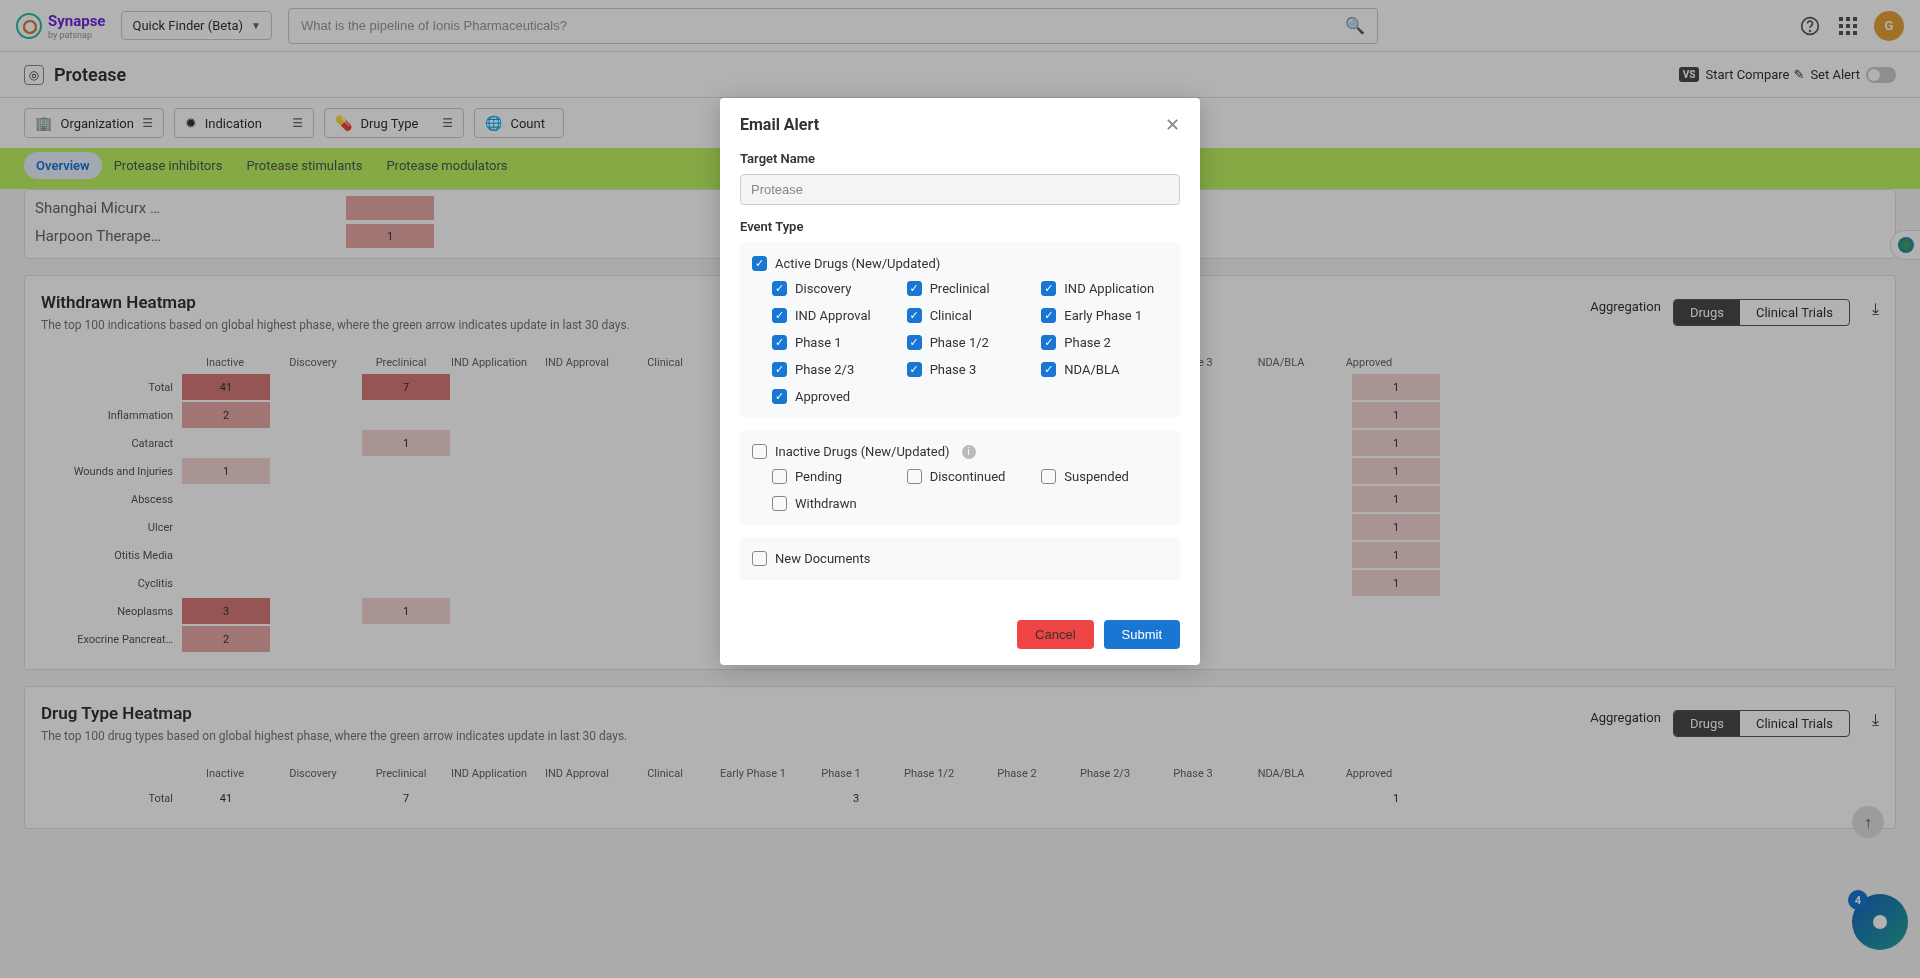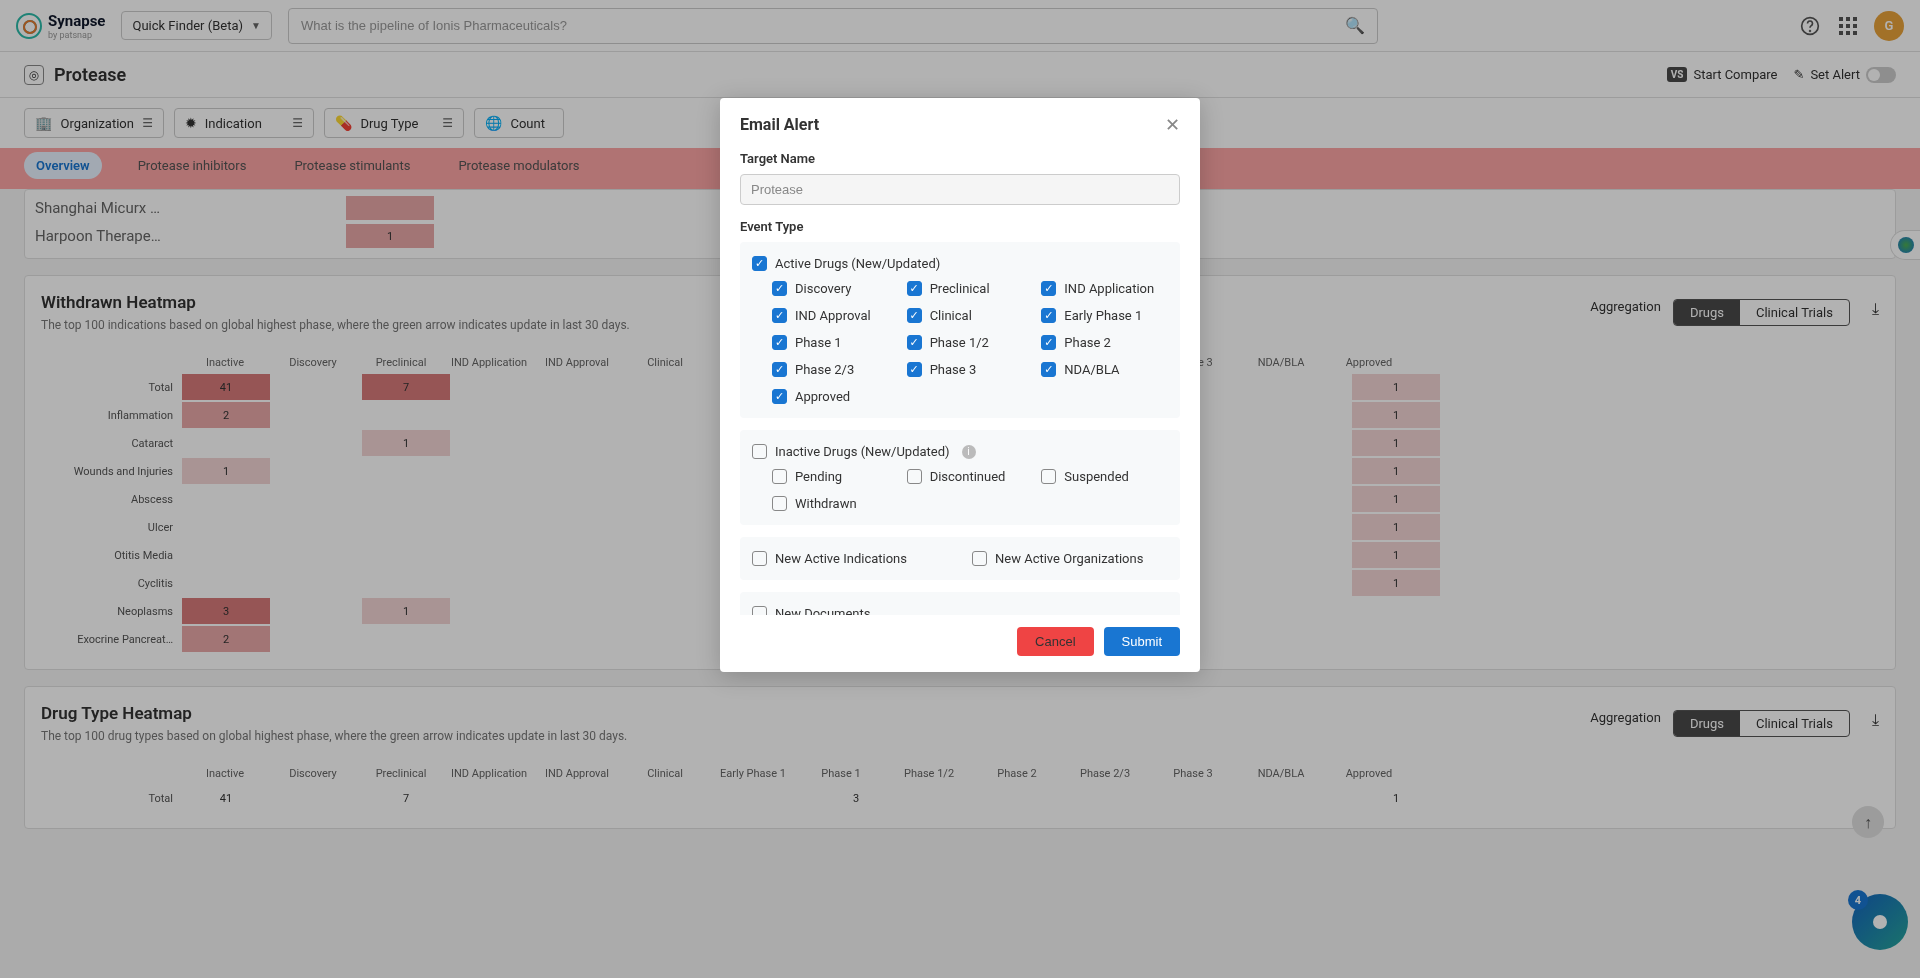"Synapse" .logo-text { color: #0f172a -> #6d28d9 }
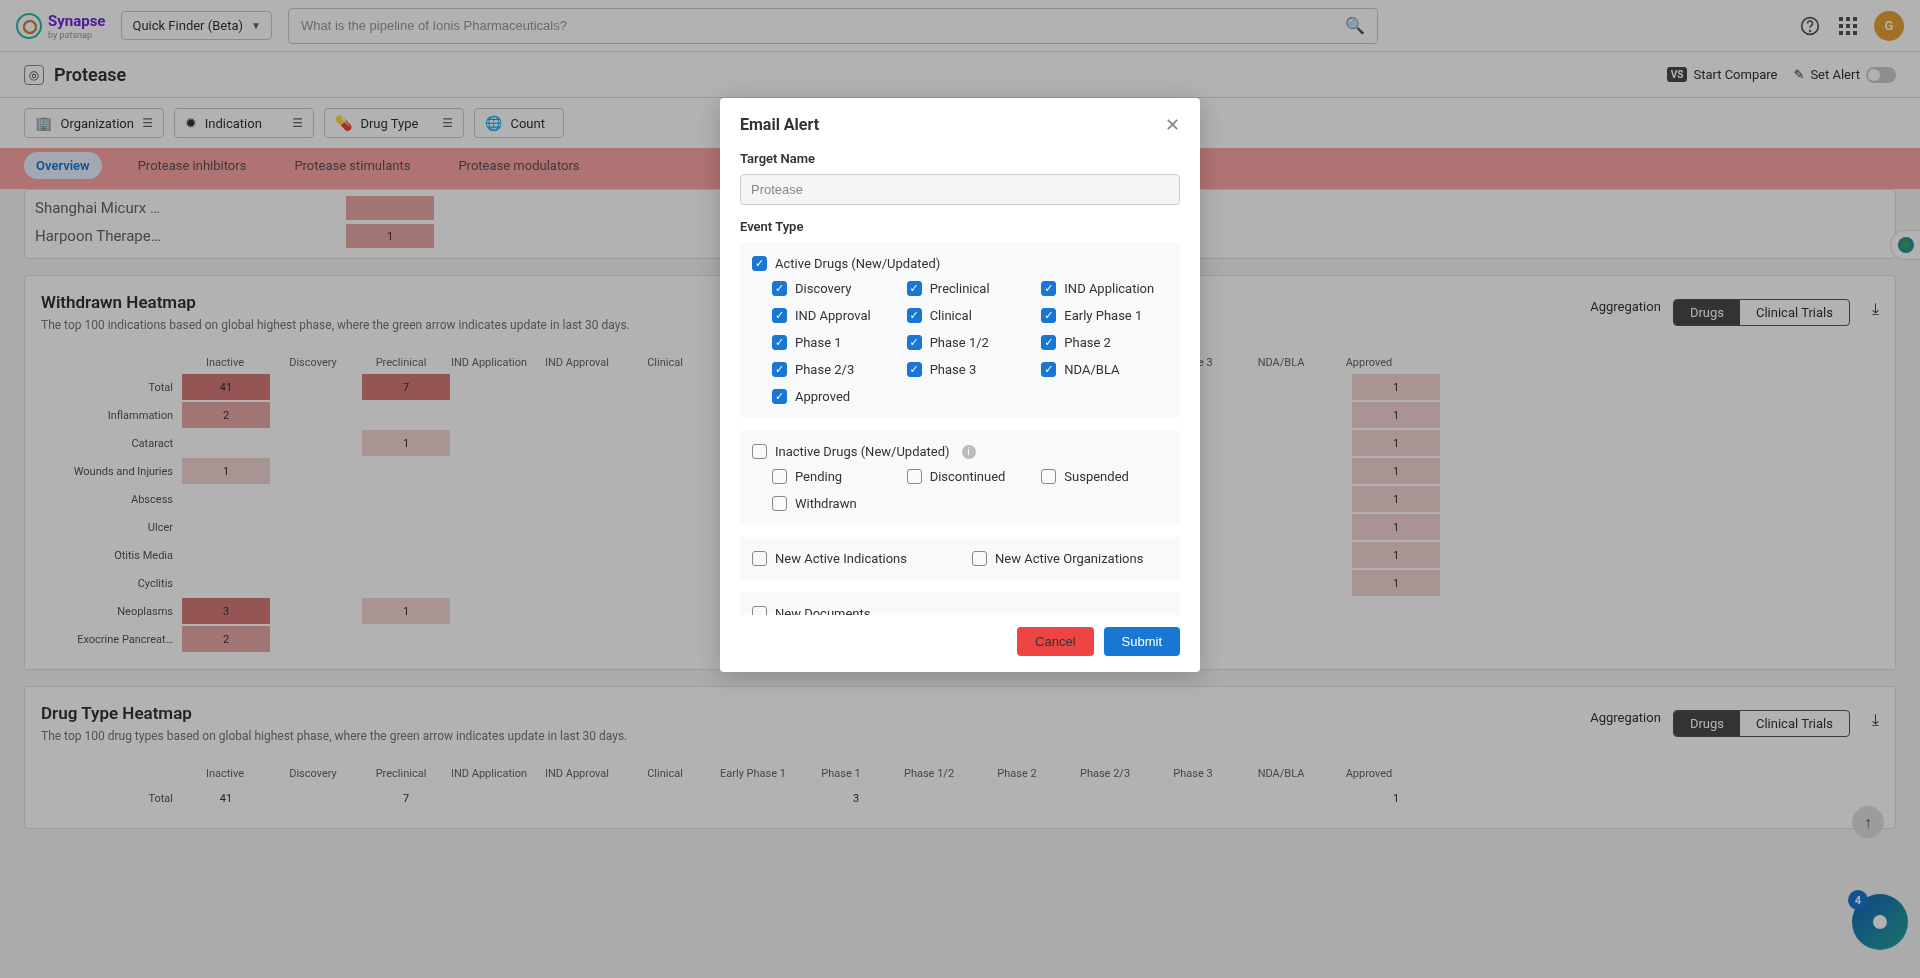"VS" .page-header-right { gap: 16px -> 4px }
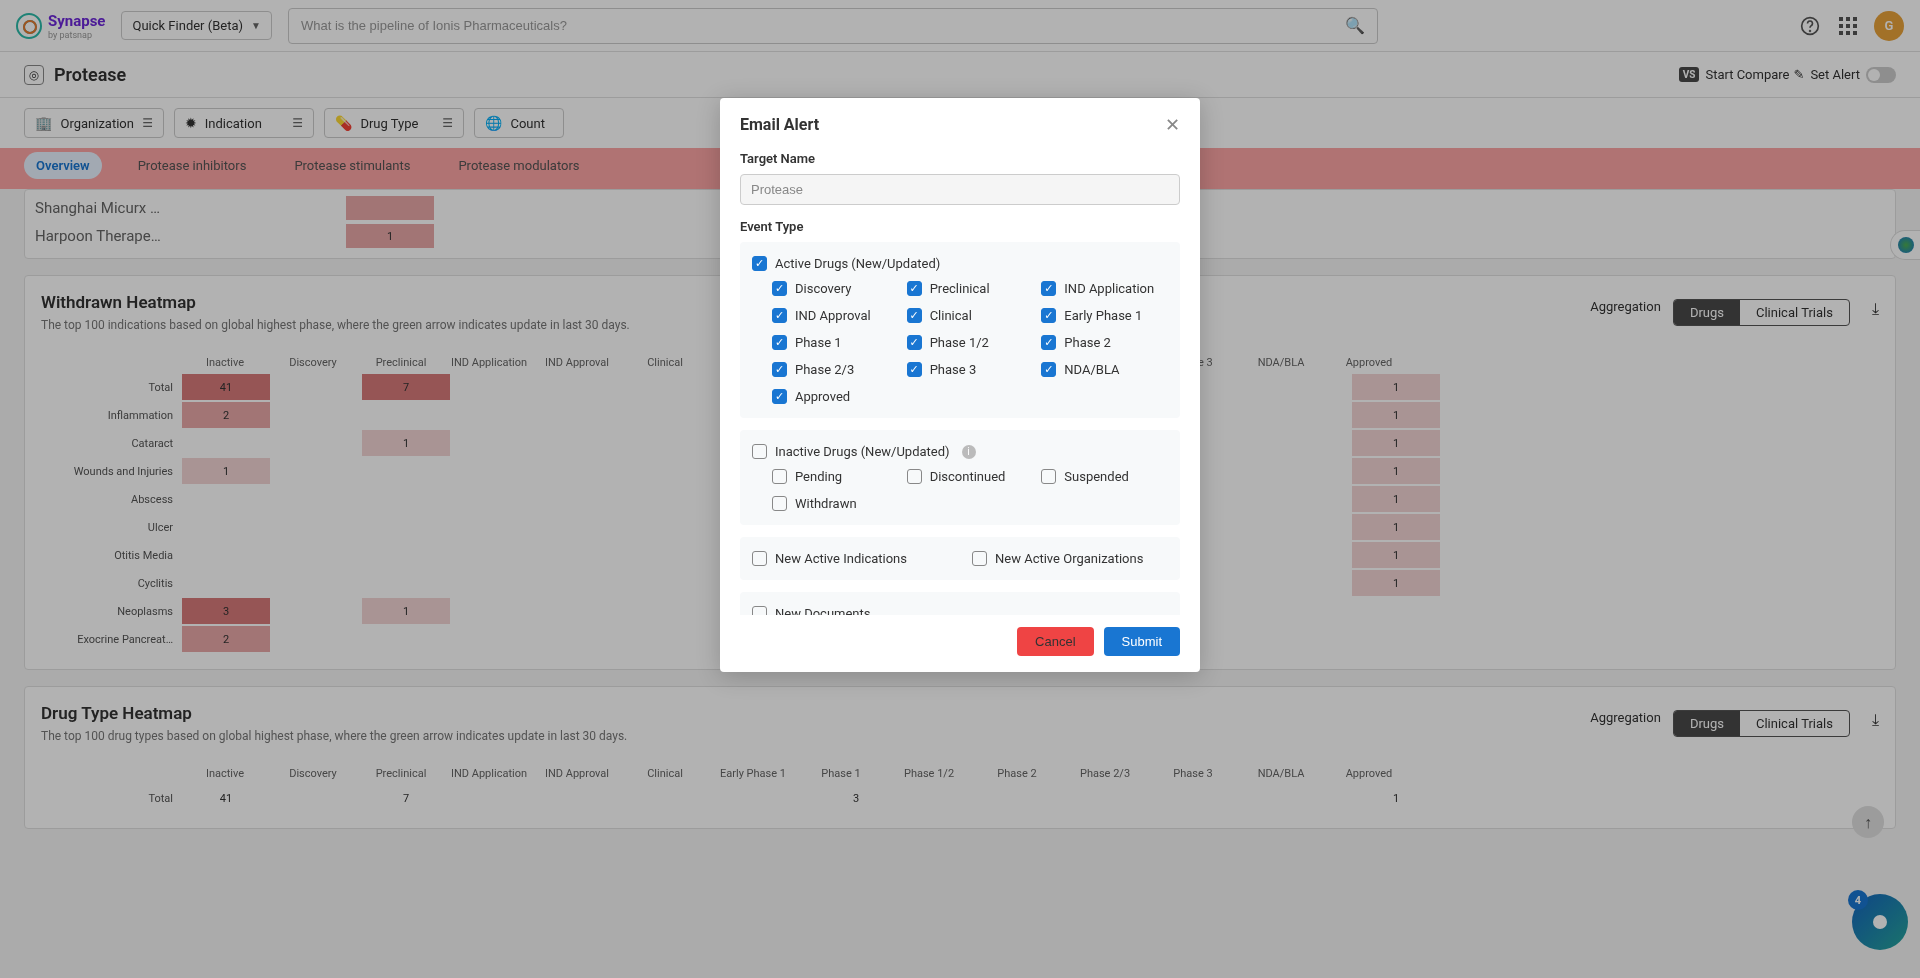"Overview" .tabs { background: #fca5a5 -> #bef264; gap: 24px -> none }
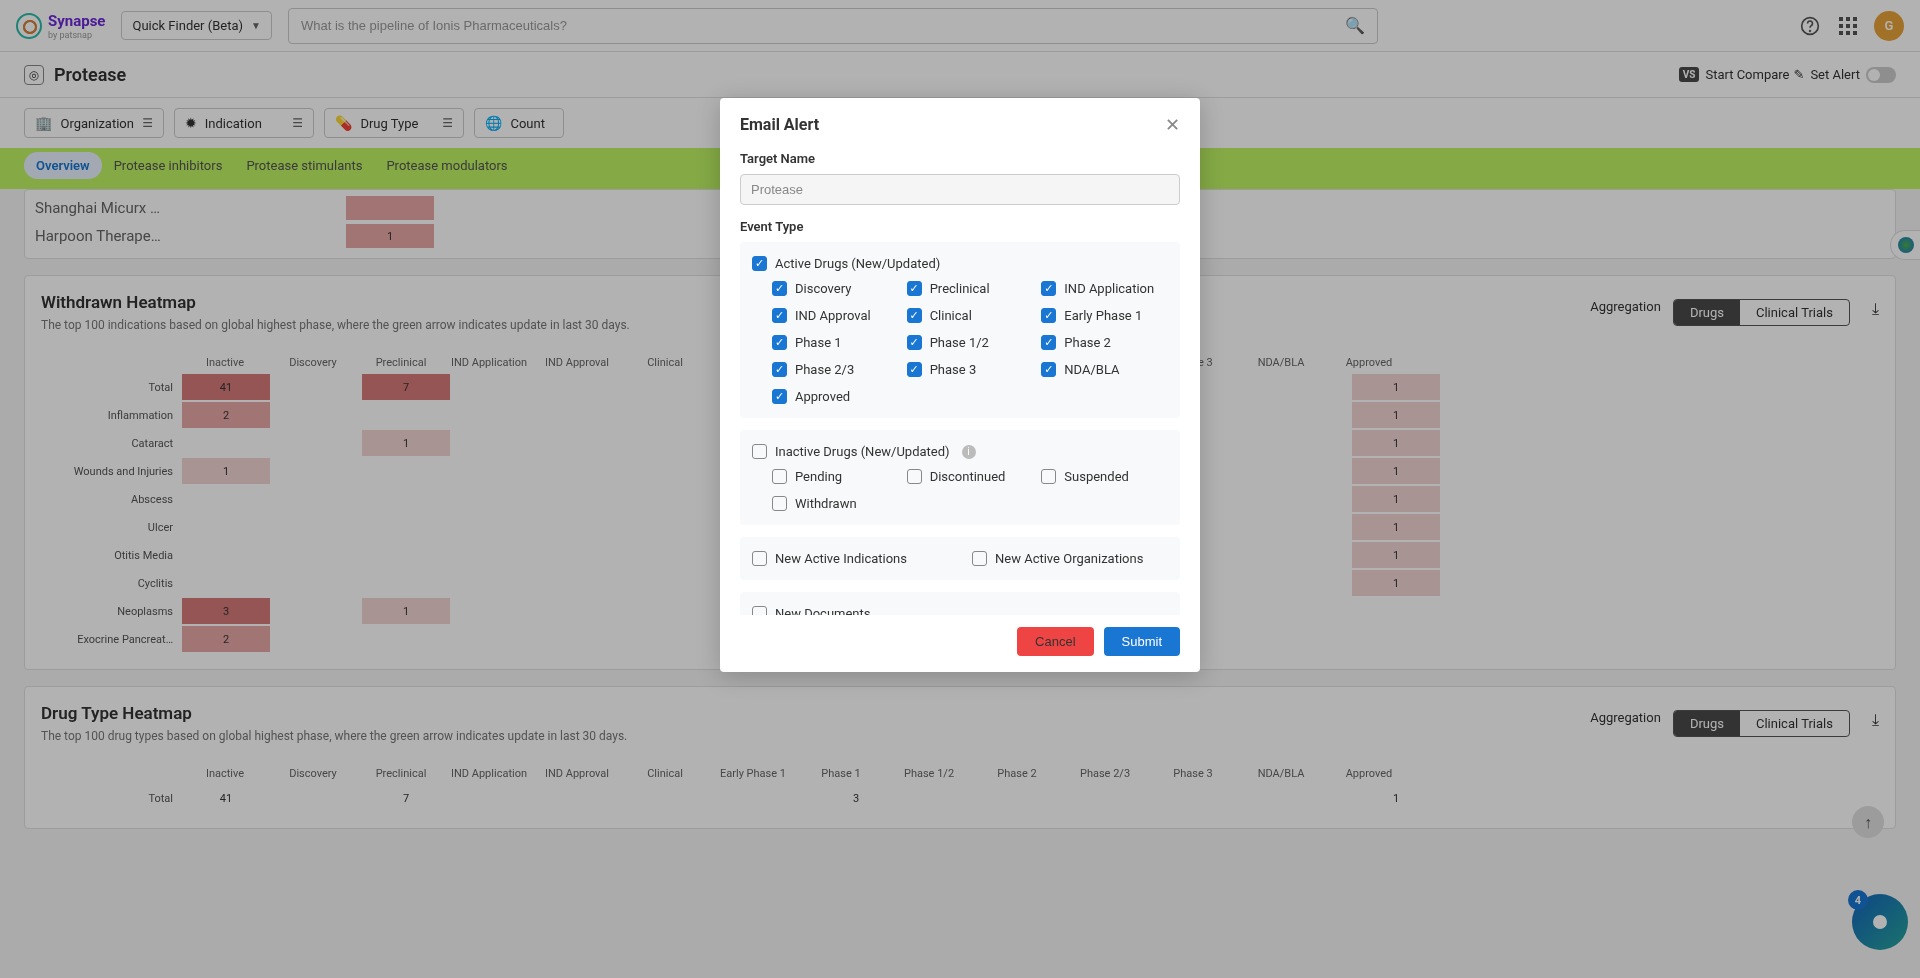"New Active Indications" div.event-group { html: <div> <div> <div> <div></div> <span>New Active Indications</span> </div> <div> <div></div> <span>New Active Organizations</span> </div> </div> </div> -> none }
